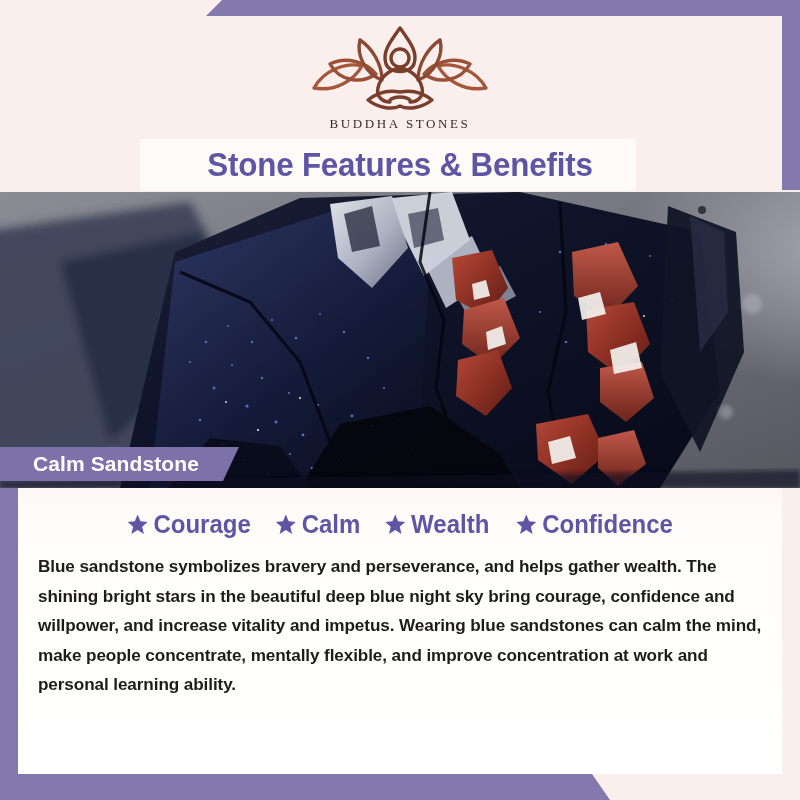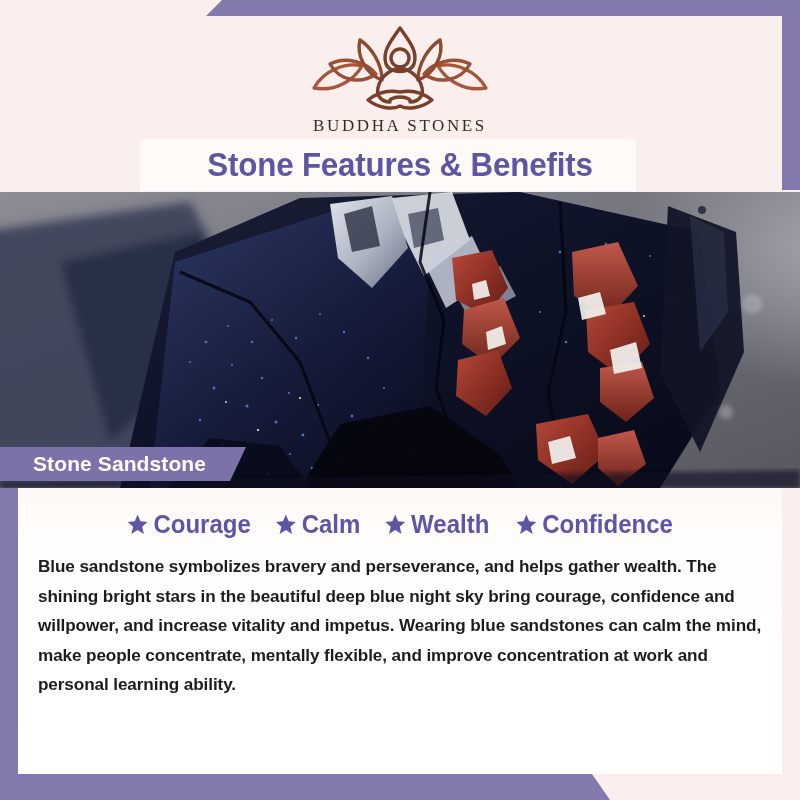"BUDDHA STONES" .logo-text { font-size: 17px -> 13px }
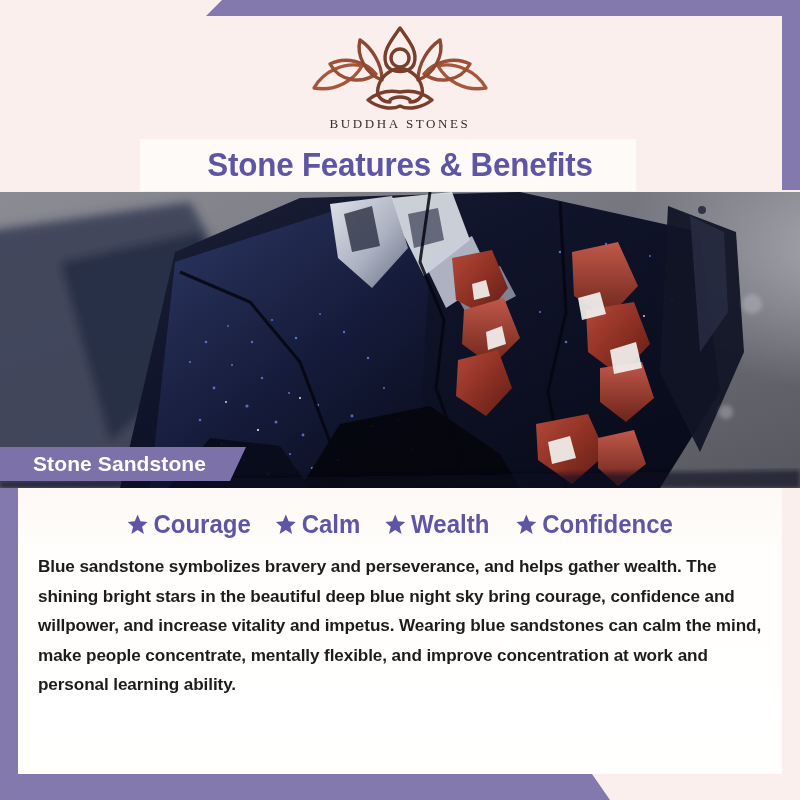"Stone Sandstone" div.stone-label { text: Stone -> Calm }
